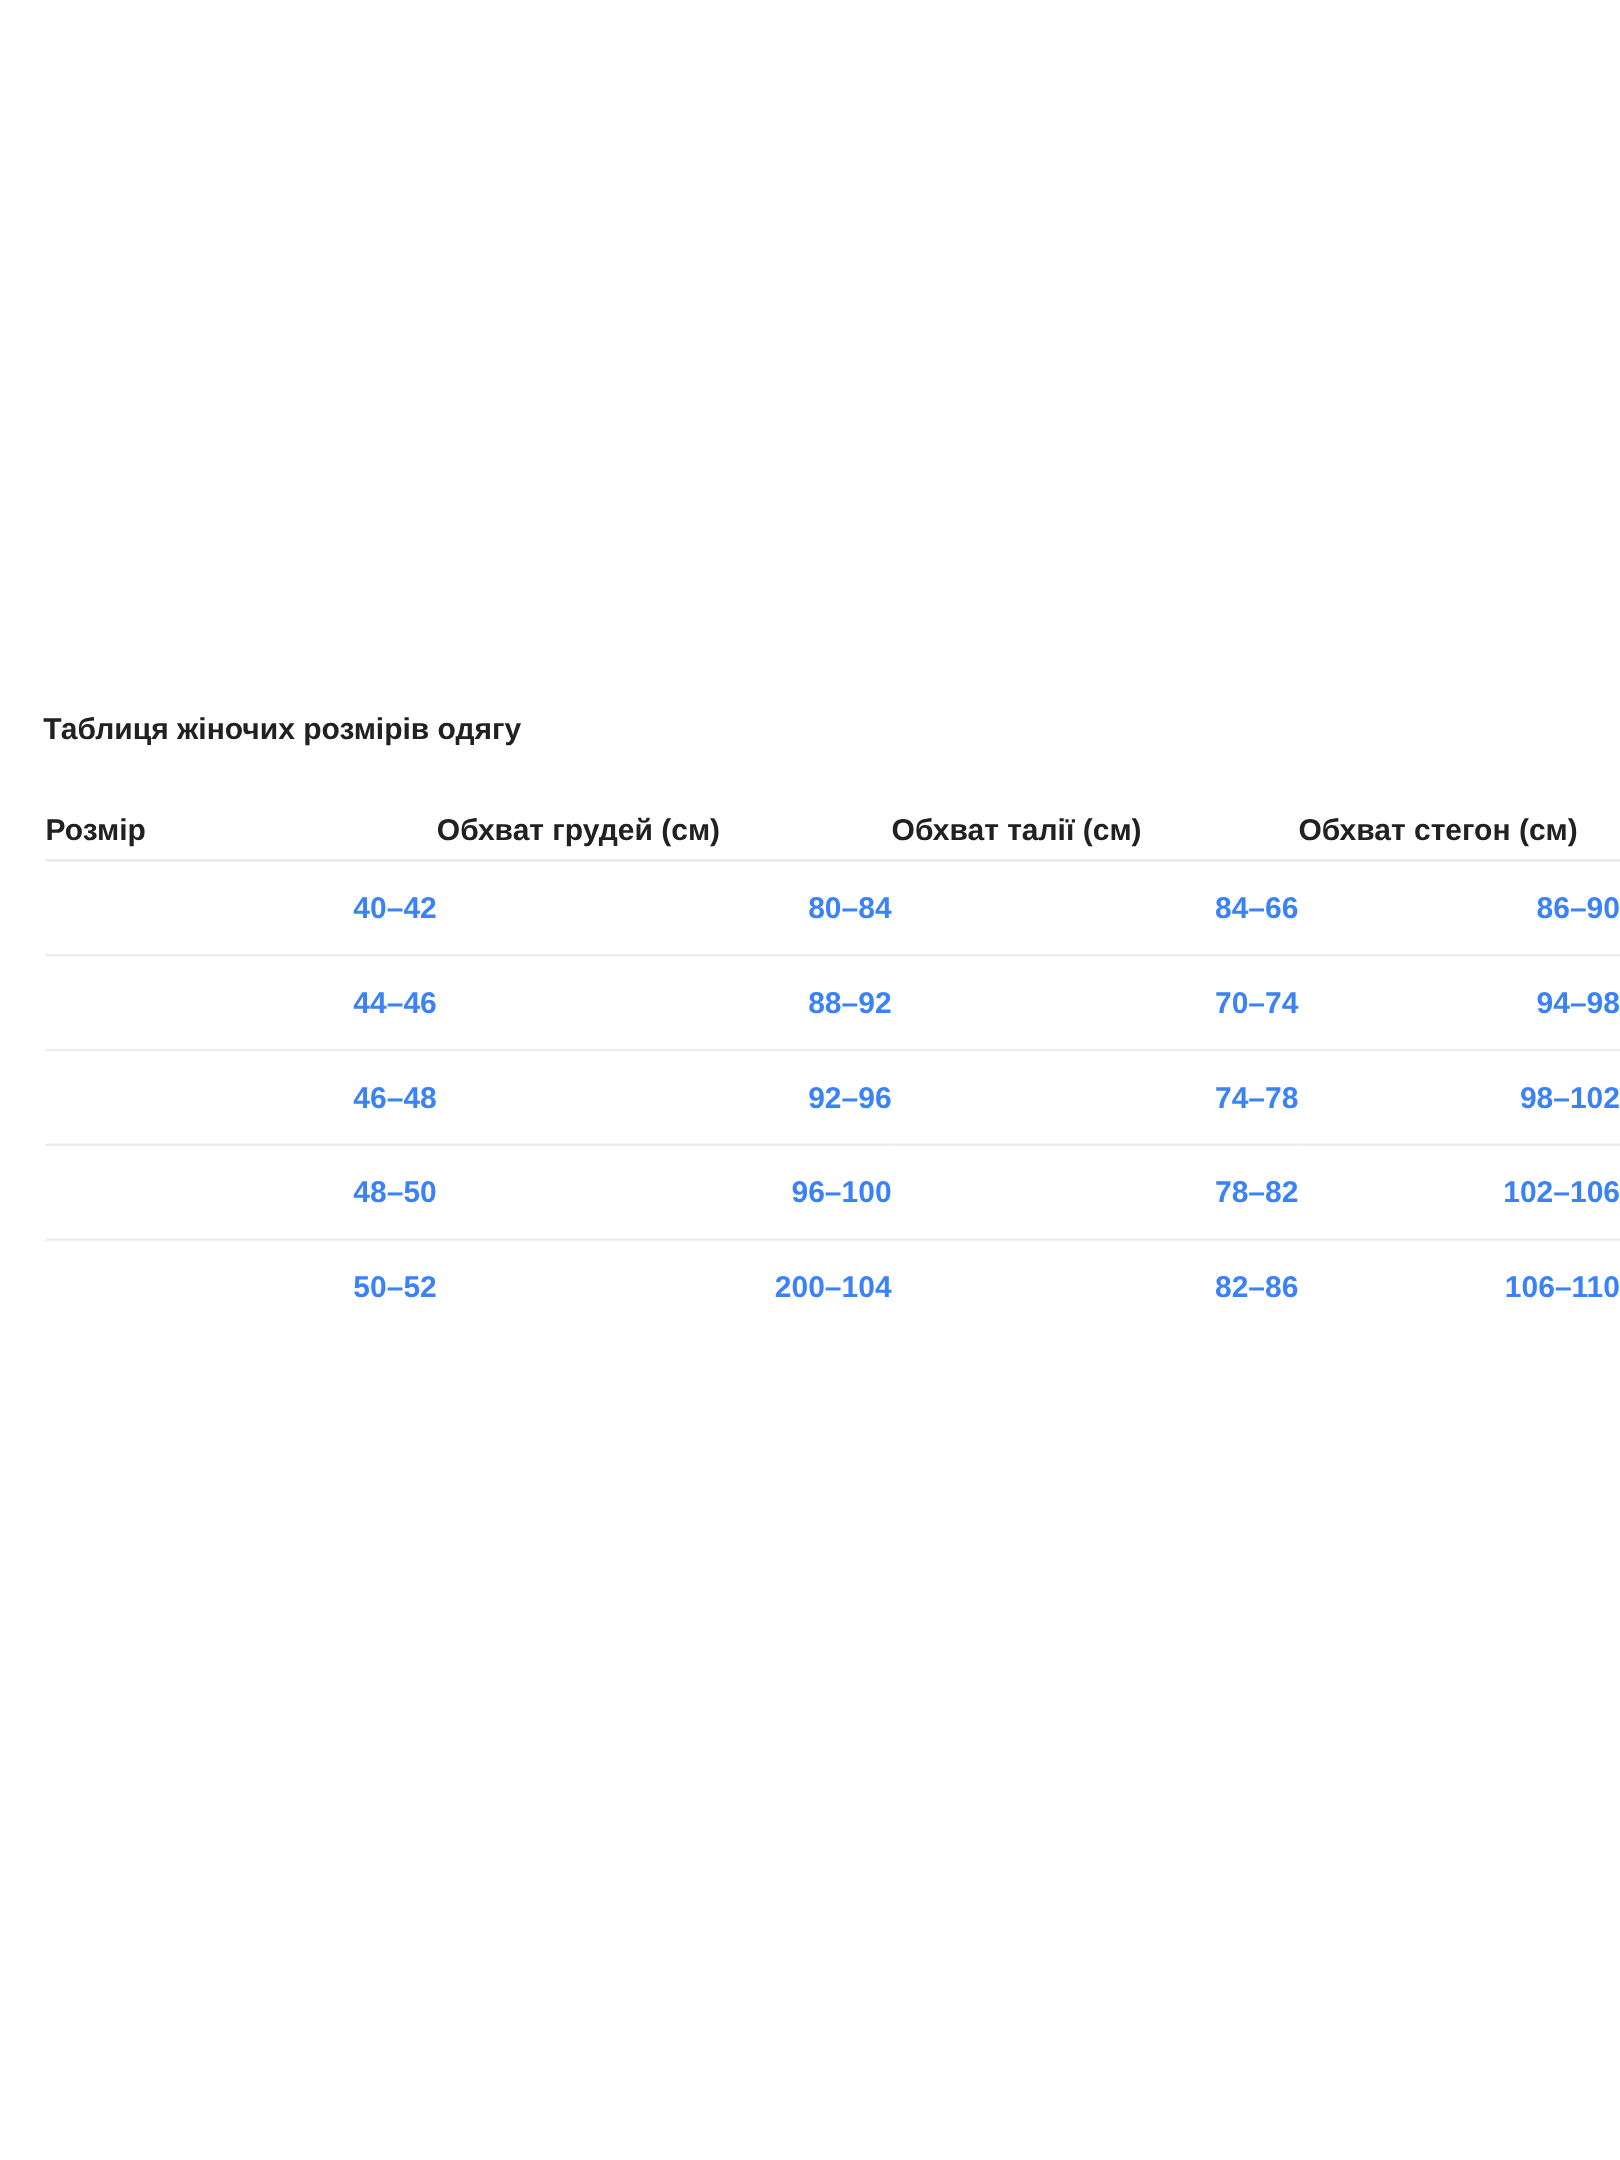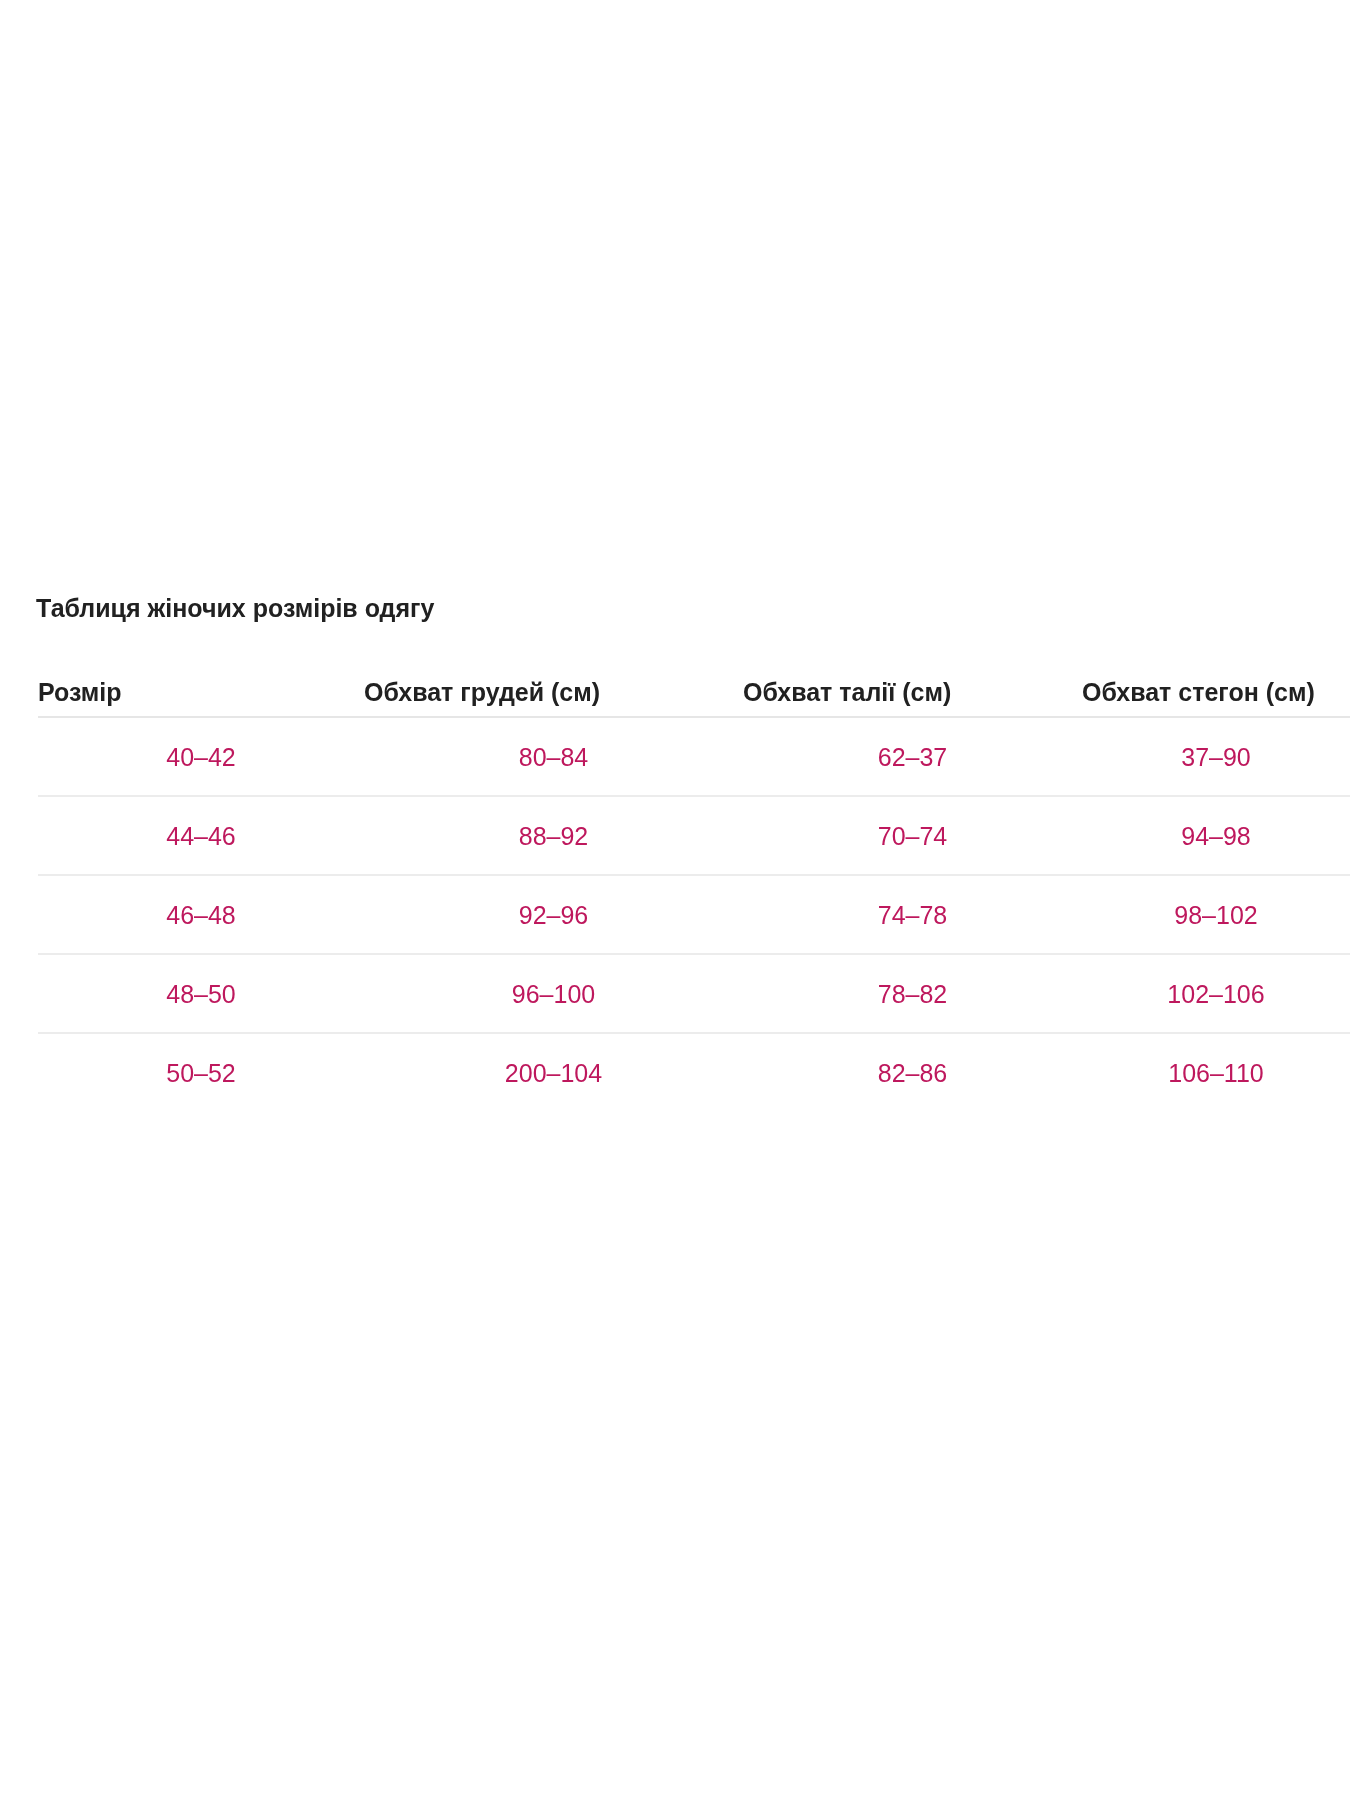"40–42" table.size-table td { color: #be185d -> #3b82f6; font-weight: 400 -> 700; text-align: center -> right }
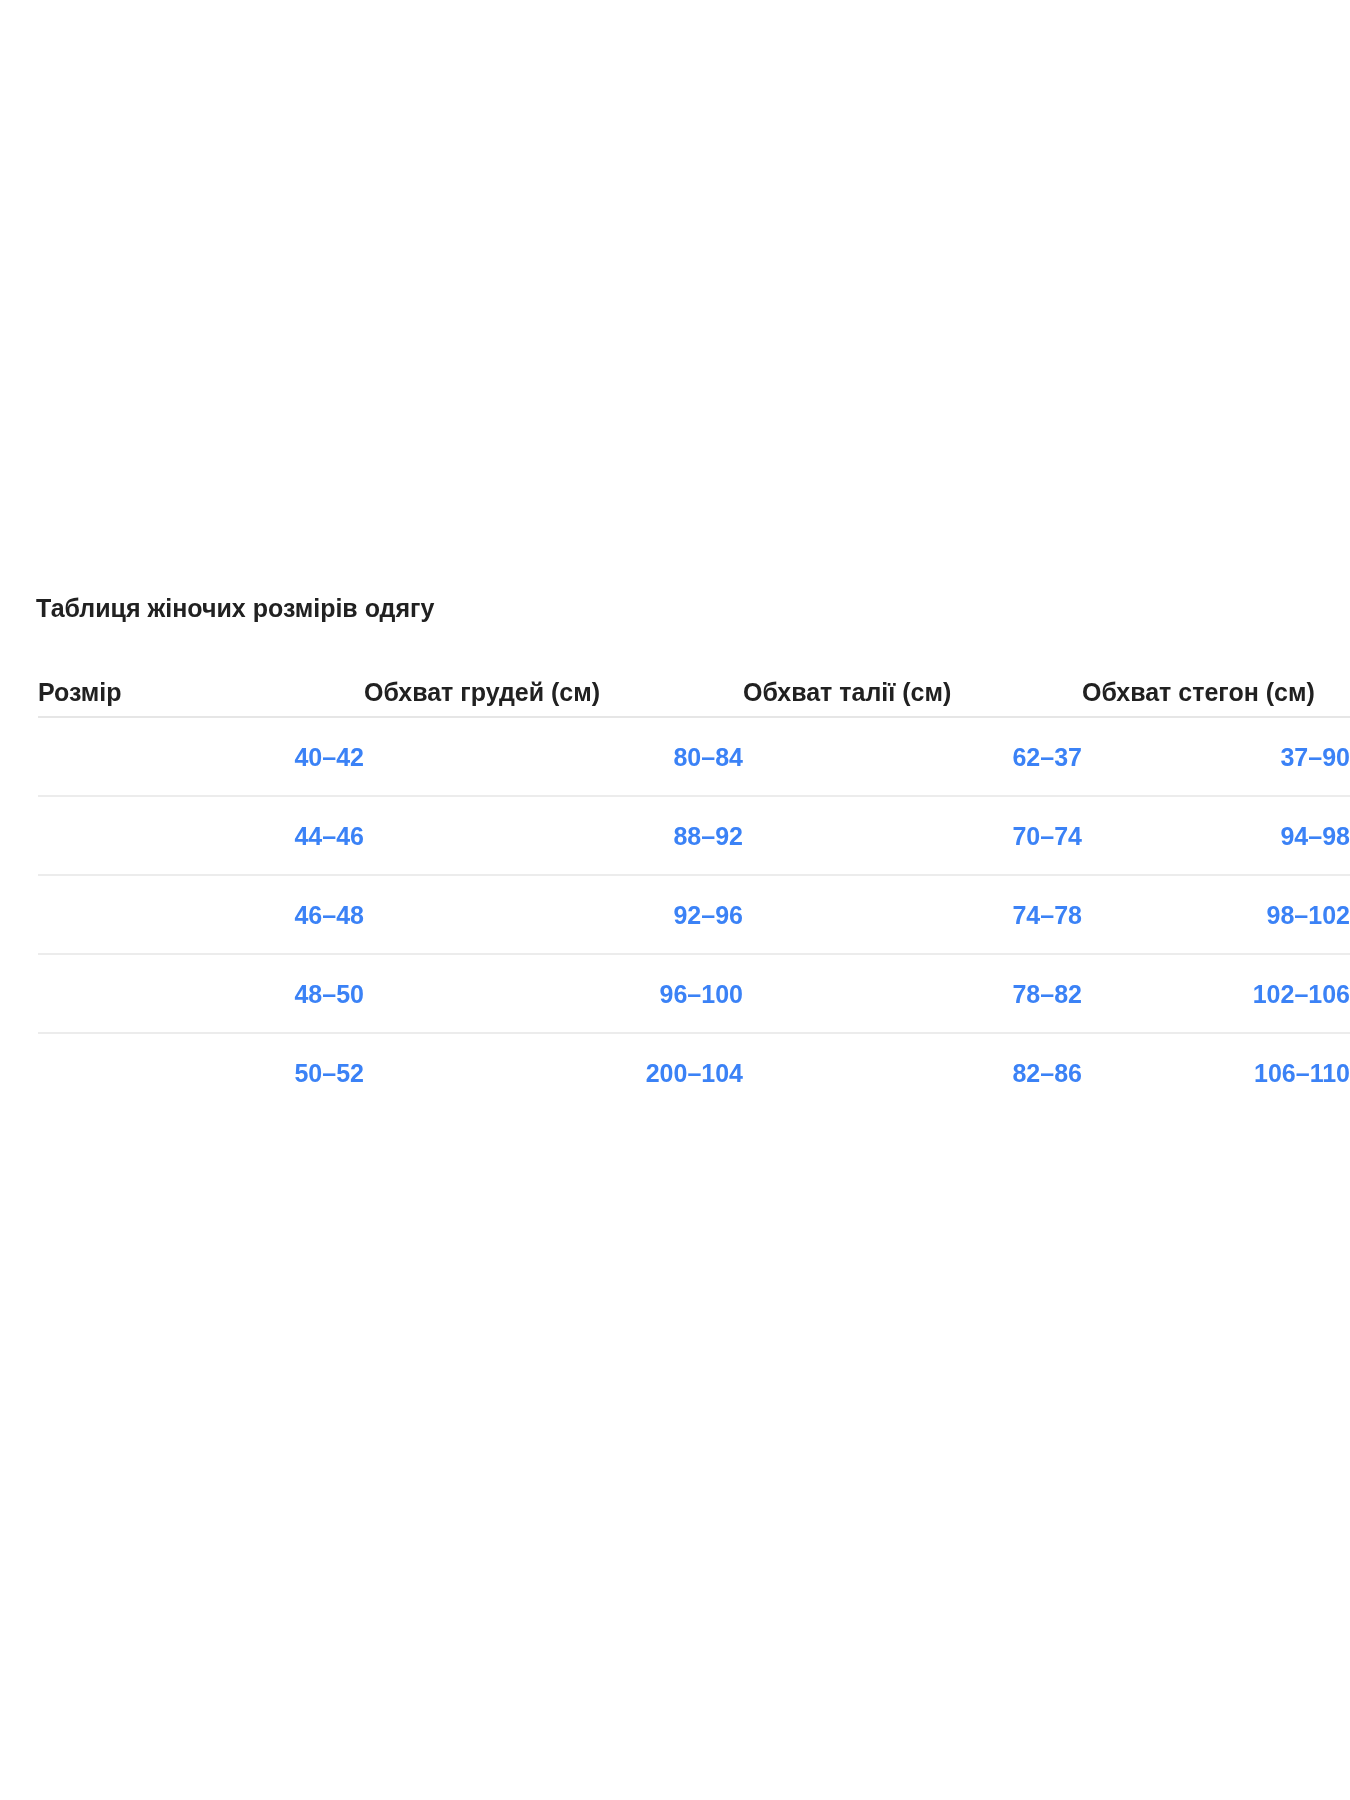"62–37" td { text: 62–37 -> 84–66 }
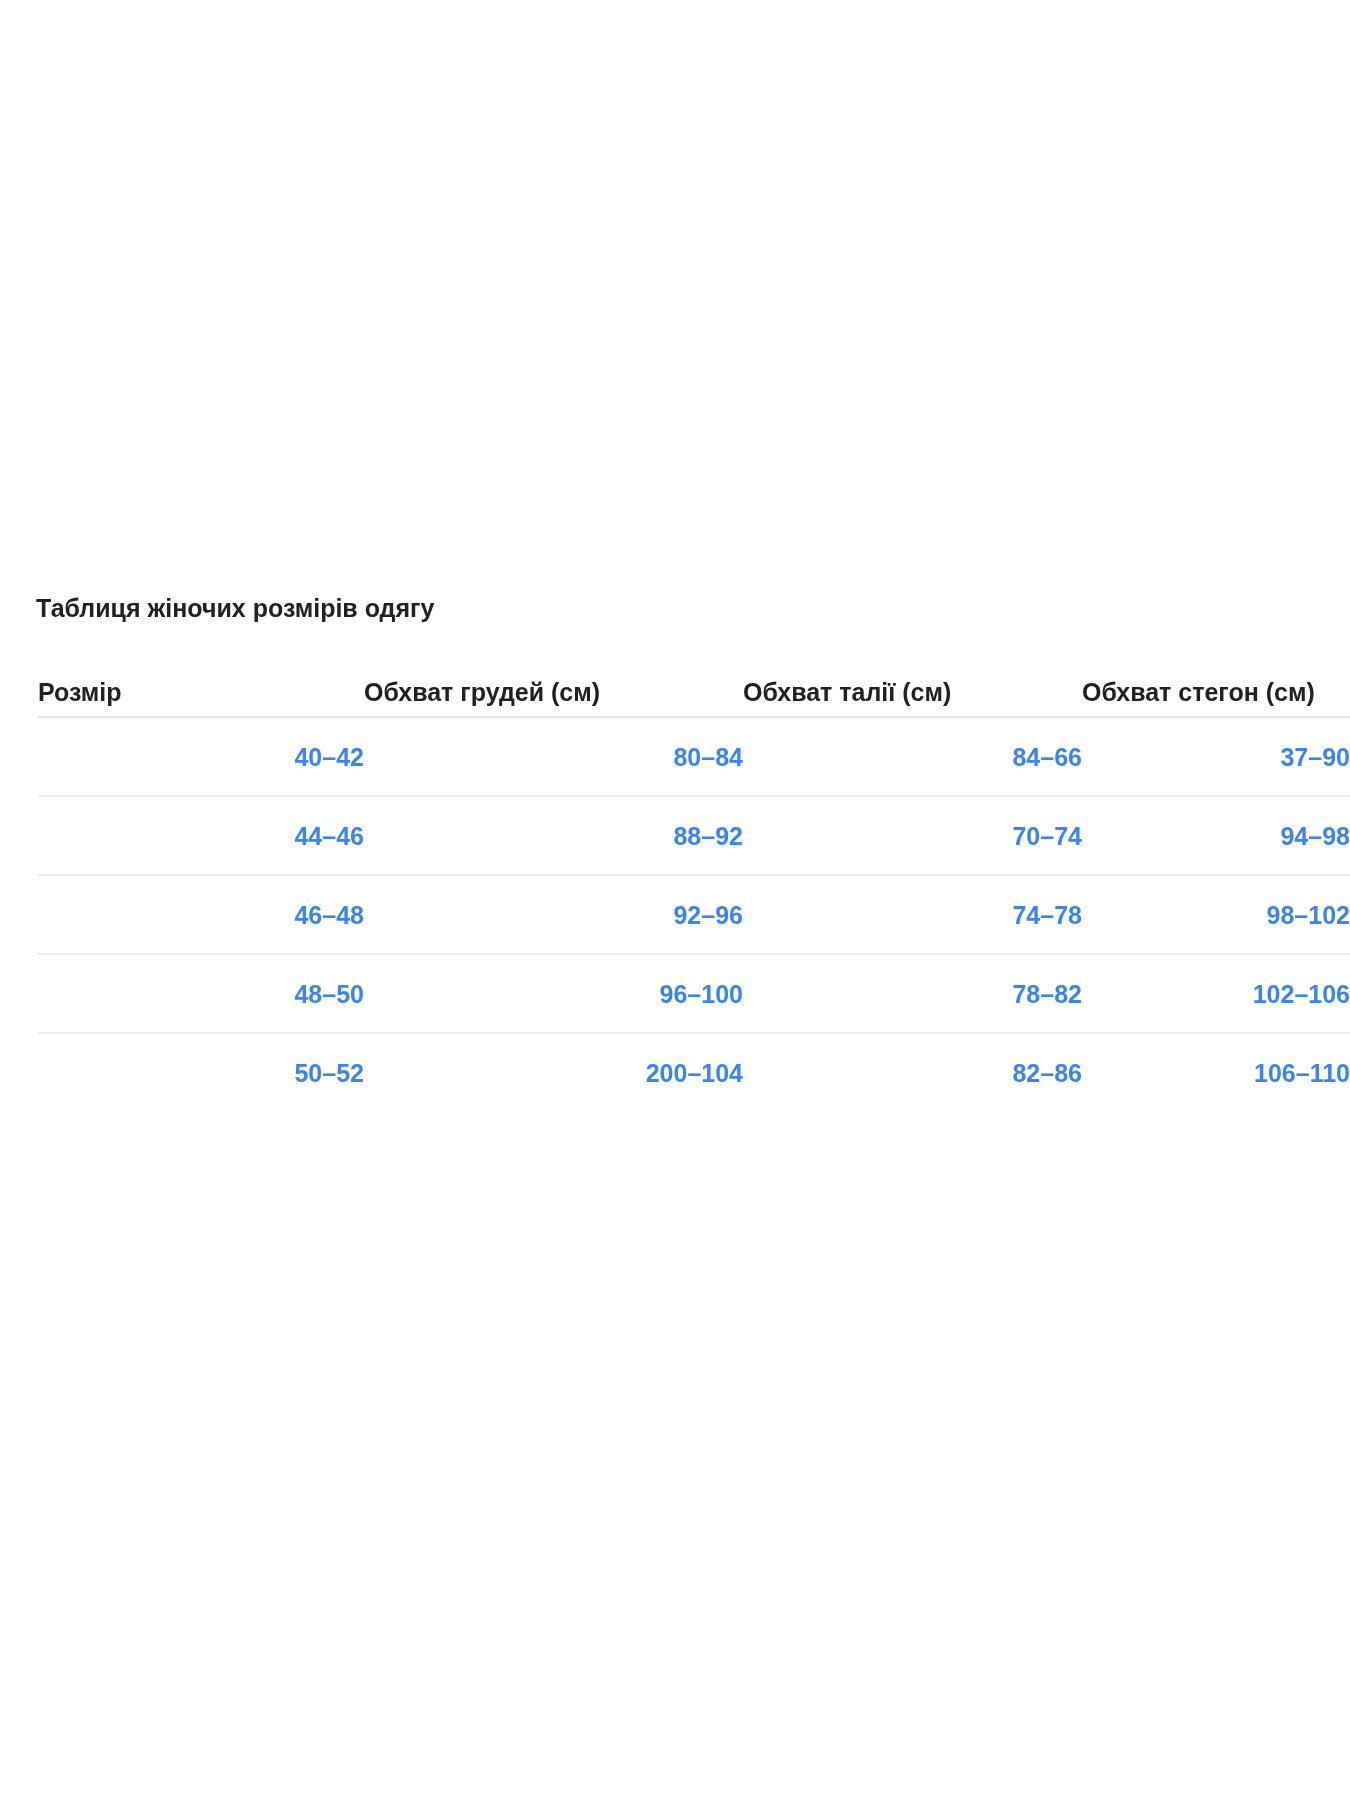"37–90" td { text: 37 -> 86 }
